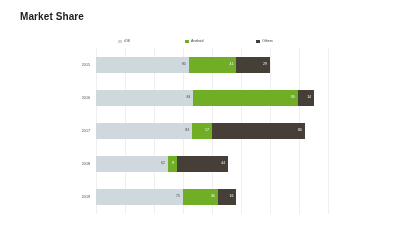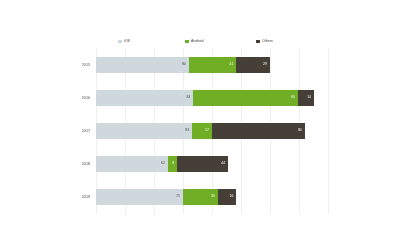"Market Share" div { html: none -> <div>Market Share</div> }
